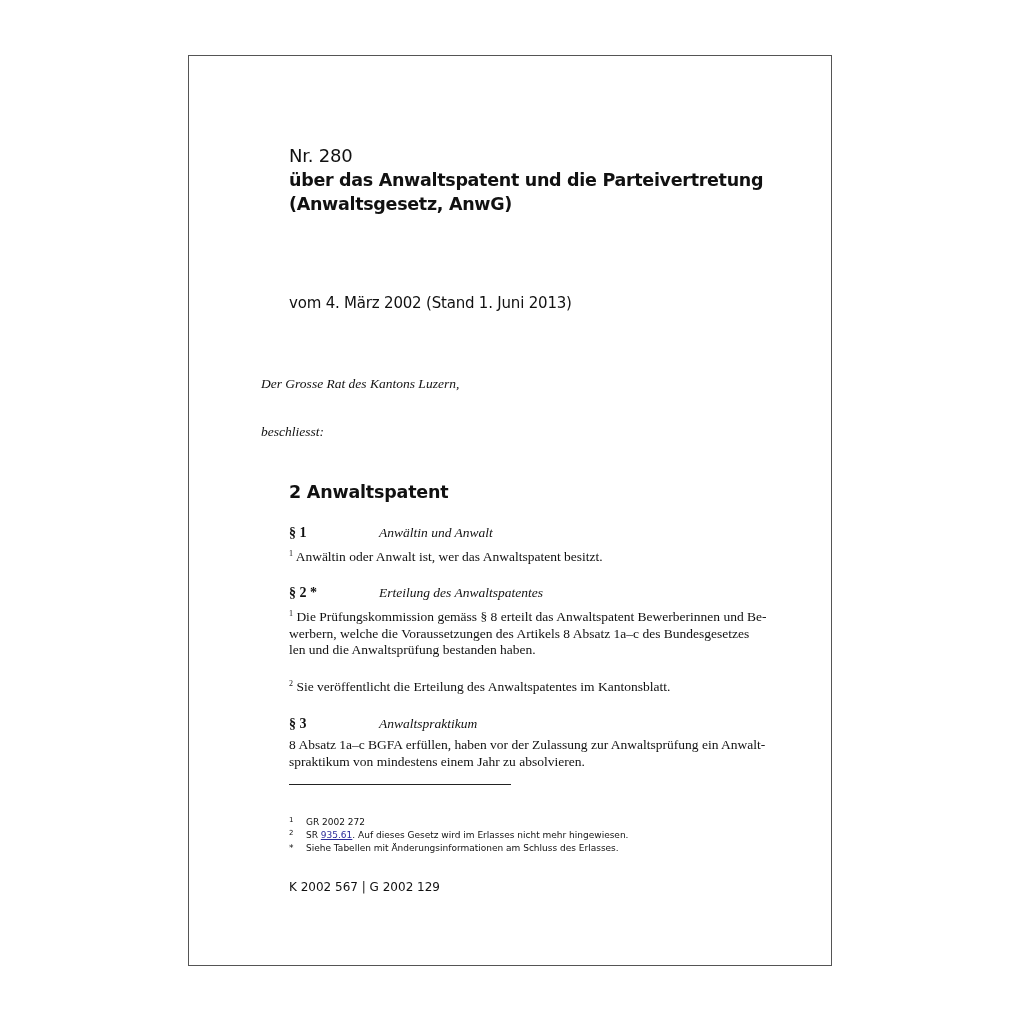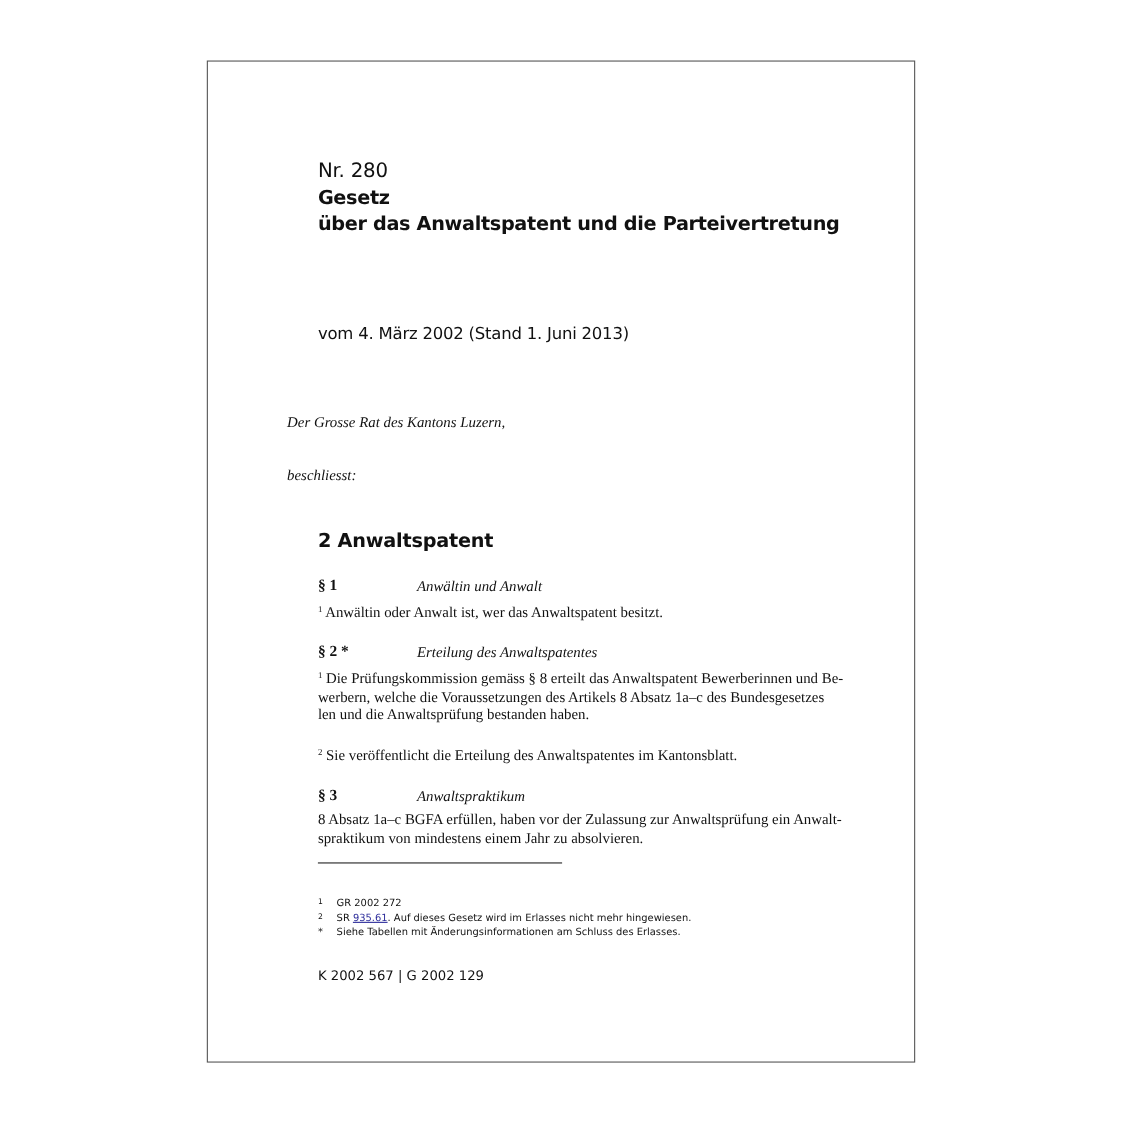"Gesetz" div { html: <div>Gesetz</div> -> none }
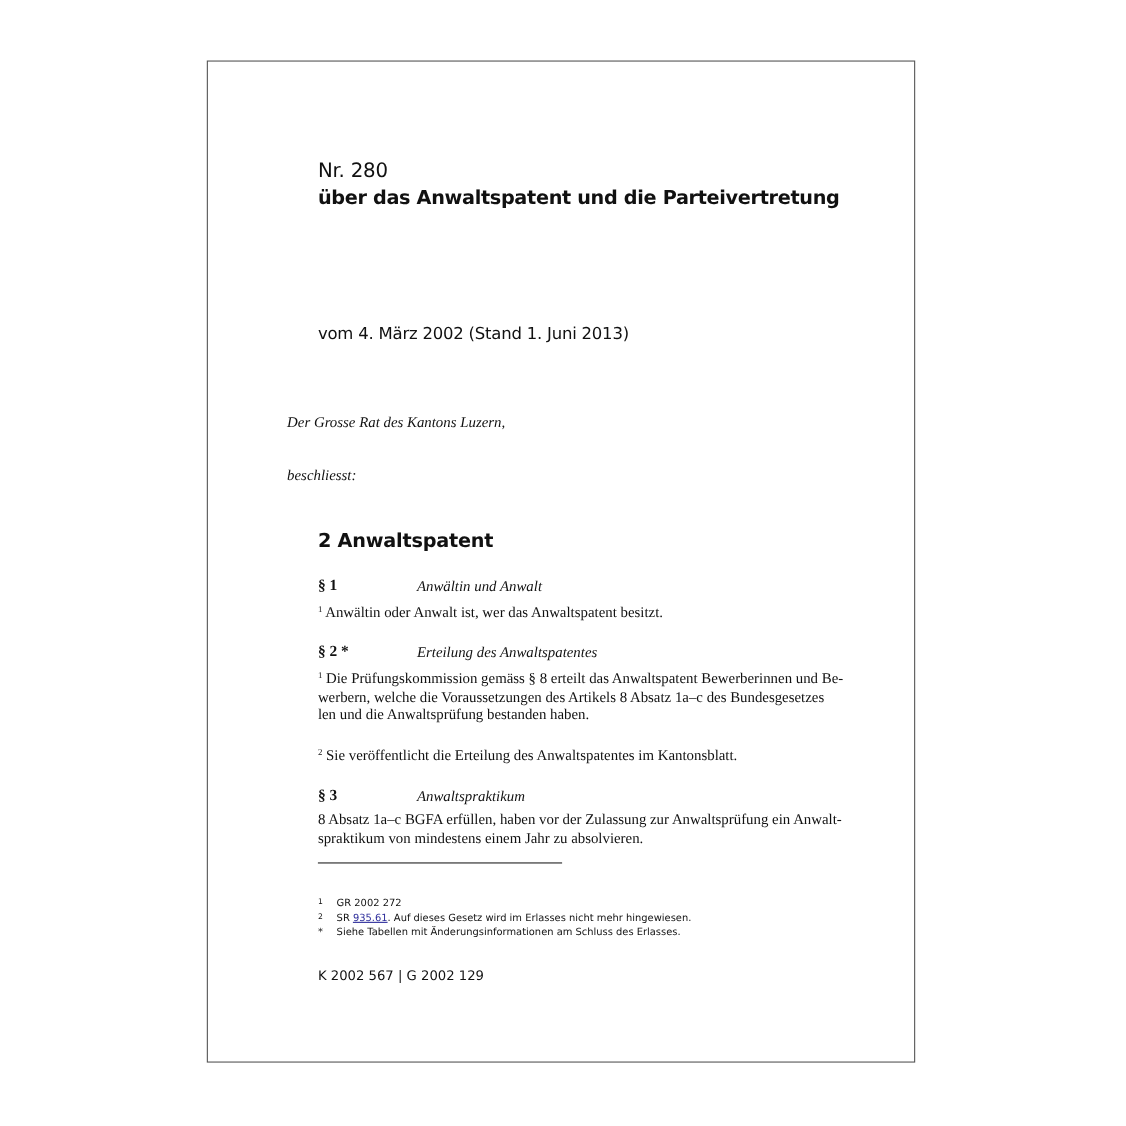"(Anwaltsgesetz, AnwG)" div { html: none -> <div>(Anwaltsgesetz, AnwG)</div> }
